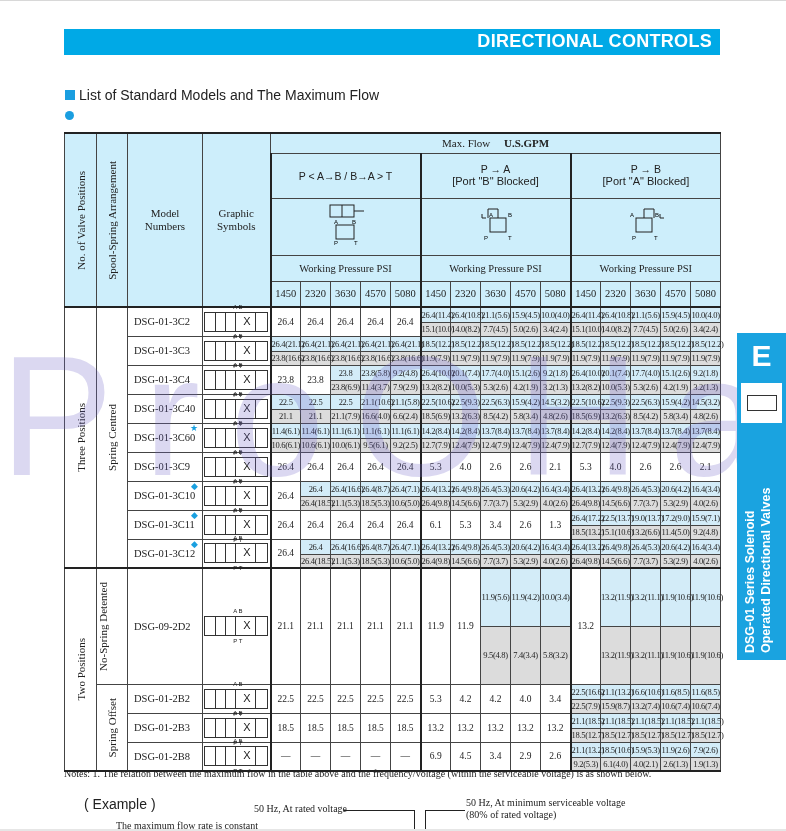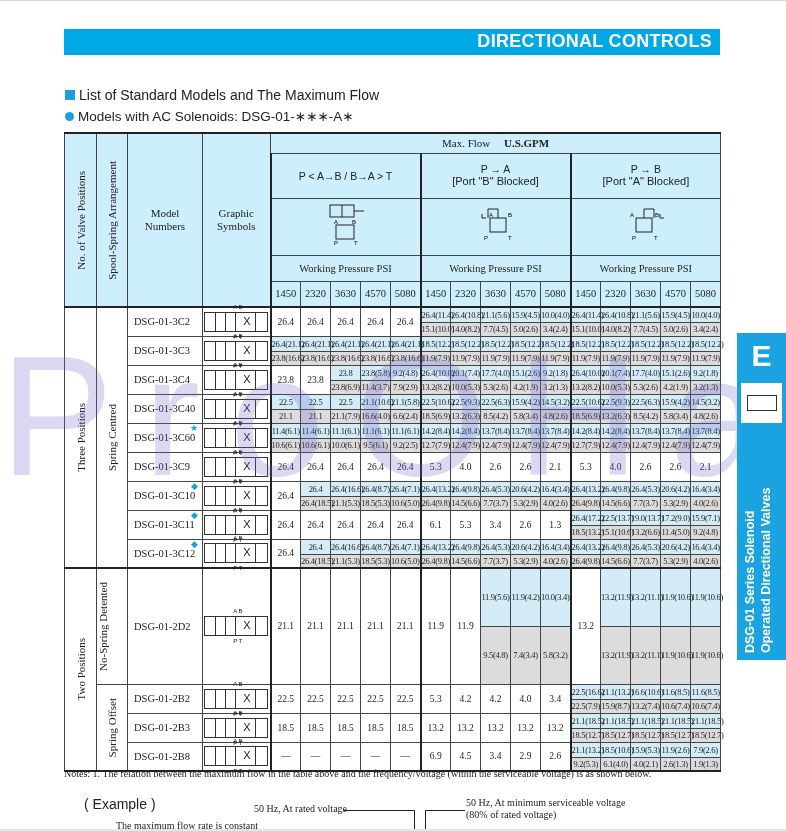"Models with AC Solenoids: DSG-01-∗∗∗-A∗" span { html: <span>Models with AC Solenoids: DSG-01-∗∗∗-A∗</span> -> none }
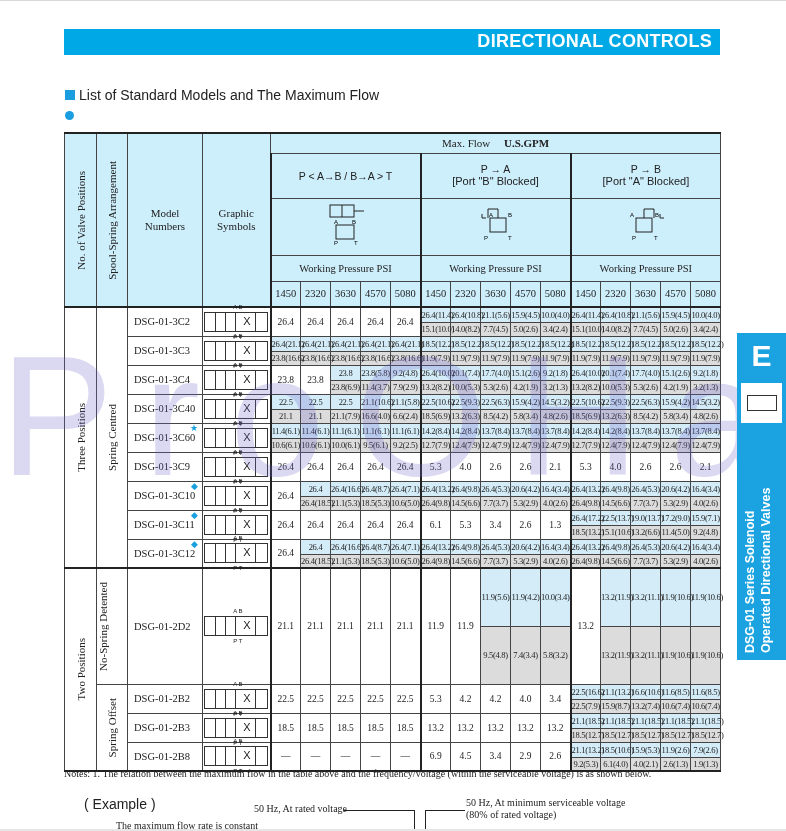"DSG-01-2D2" td.model { text: DSG-01-2D2 -> DSG-09-2D2 }
